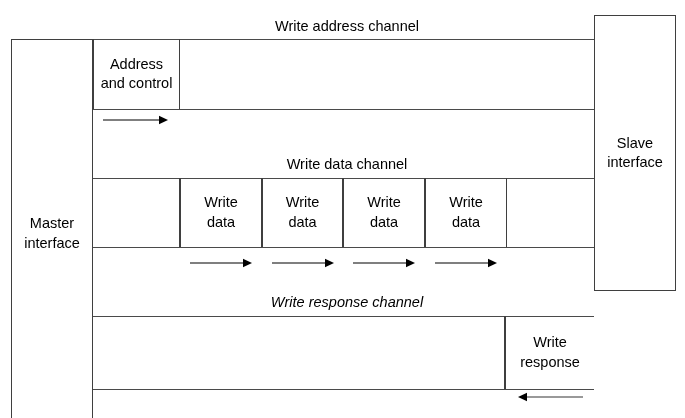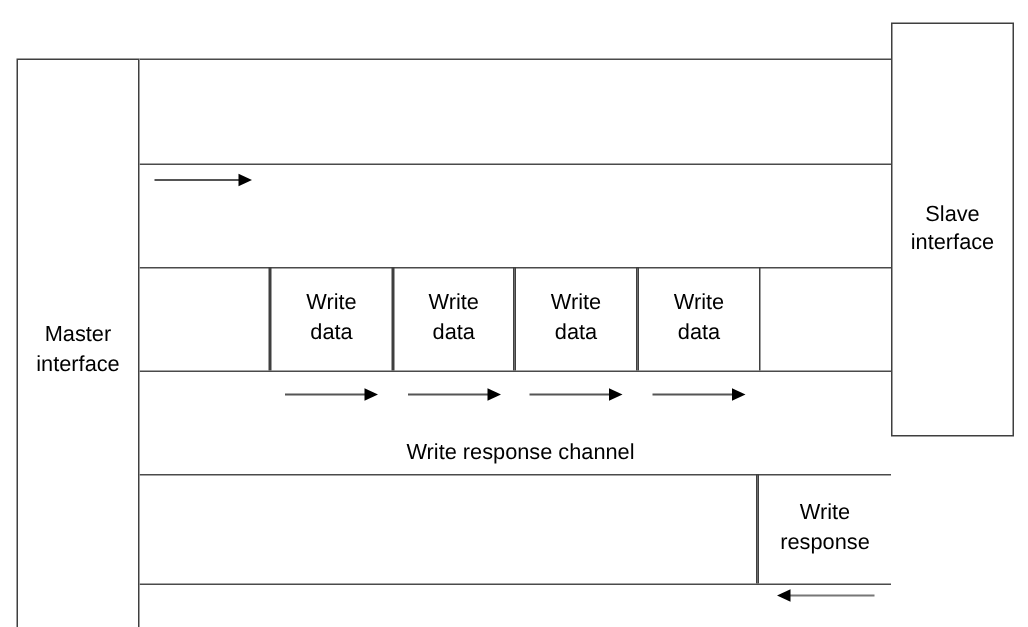"Write address channel" div.channel-caption { html: none -> <div>Write address channel</div> }
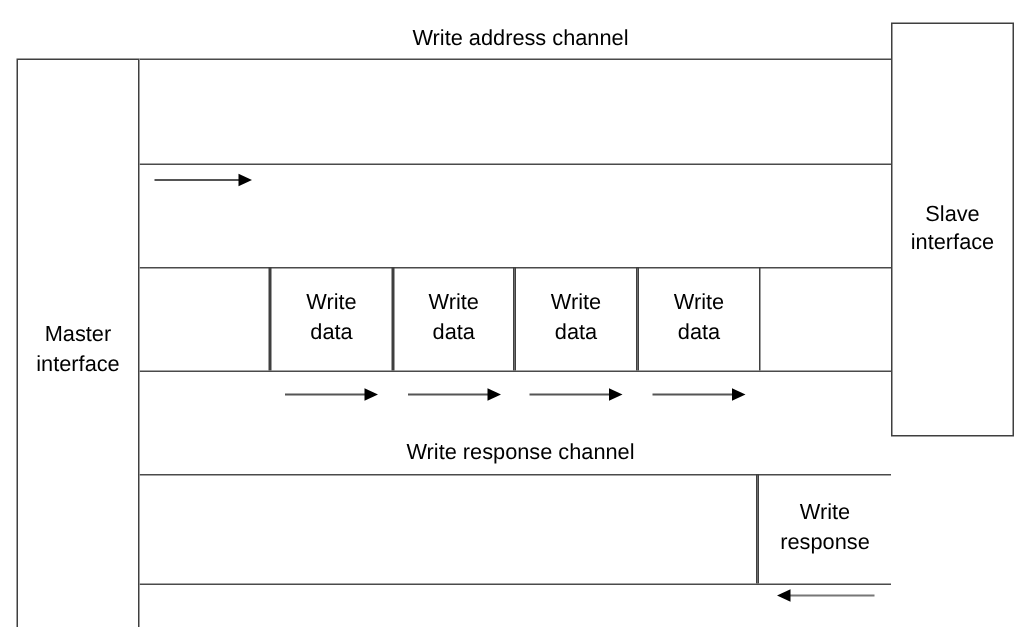"Address" div.cell { html: none -> <div> <span>Address and control</span> </div> }
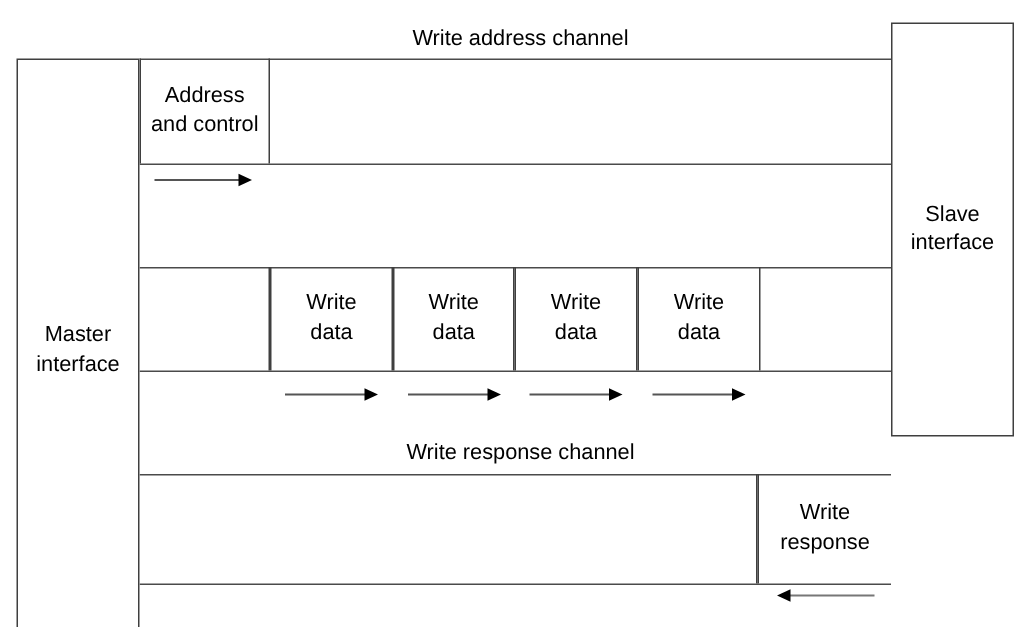"Write data channel" div.channel-caption { html: none -> <div>Write data channel</div> }
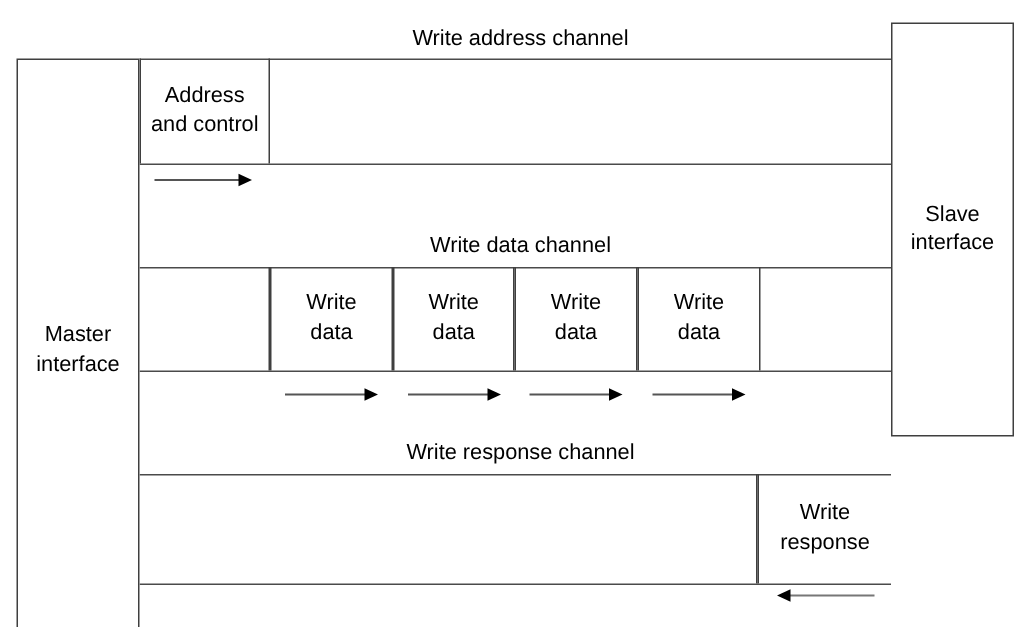"Write response channel" div.channel-caption { font-style: none -> italic }
